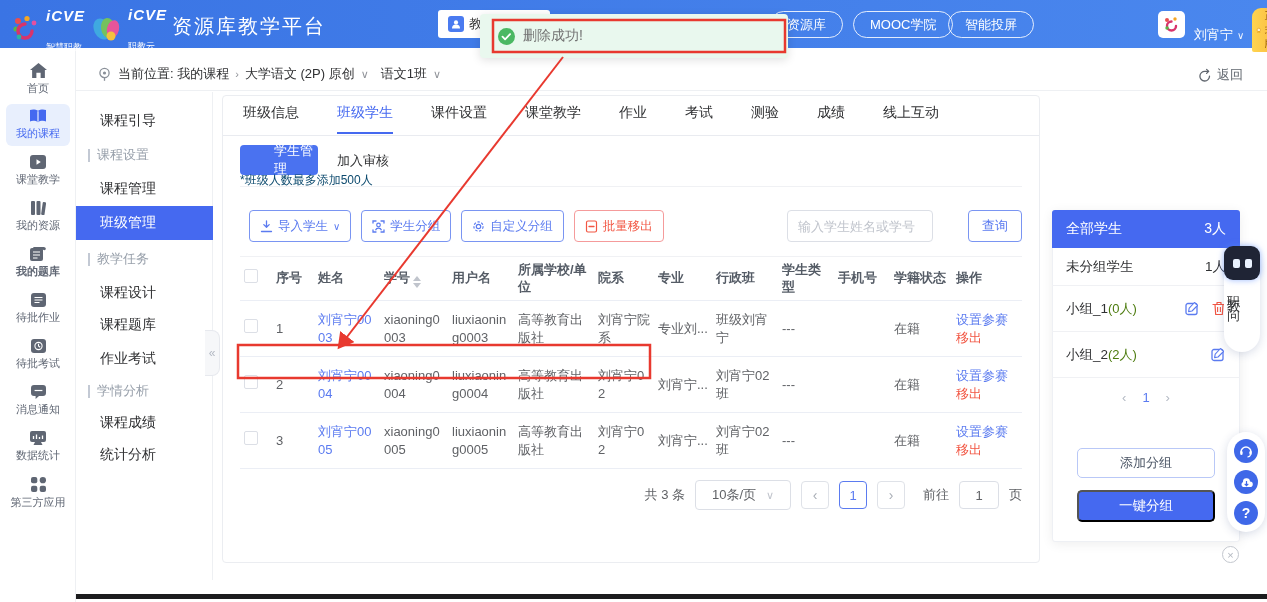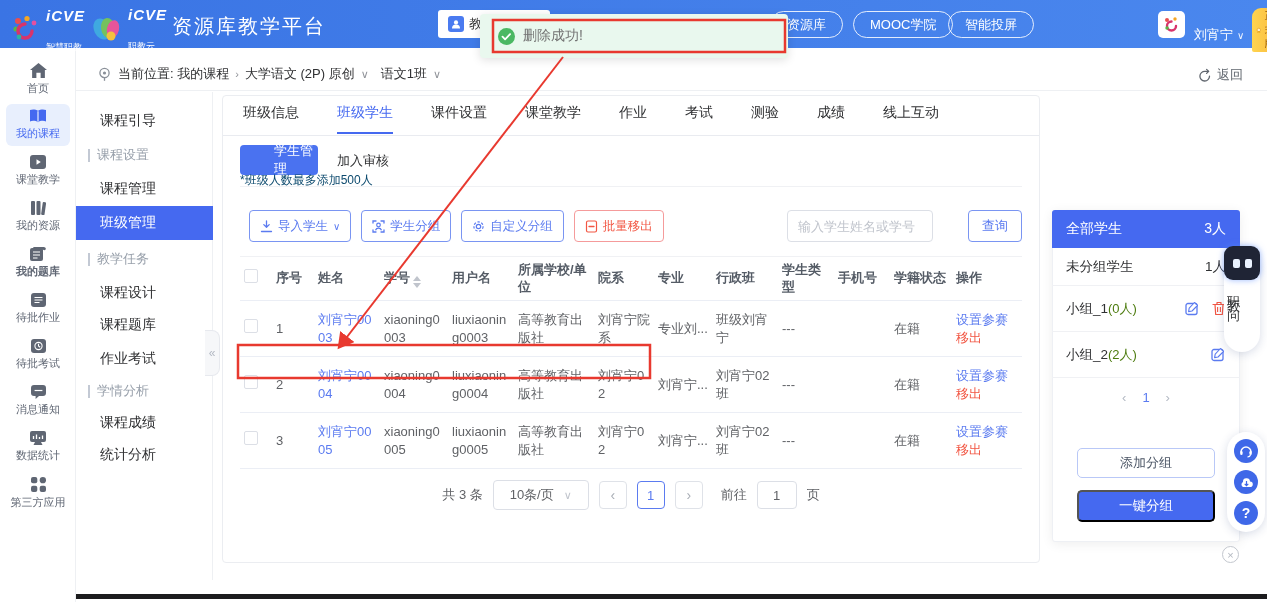"共 3 条" .pager { justify-content: center -> flex-end }
